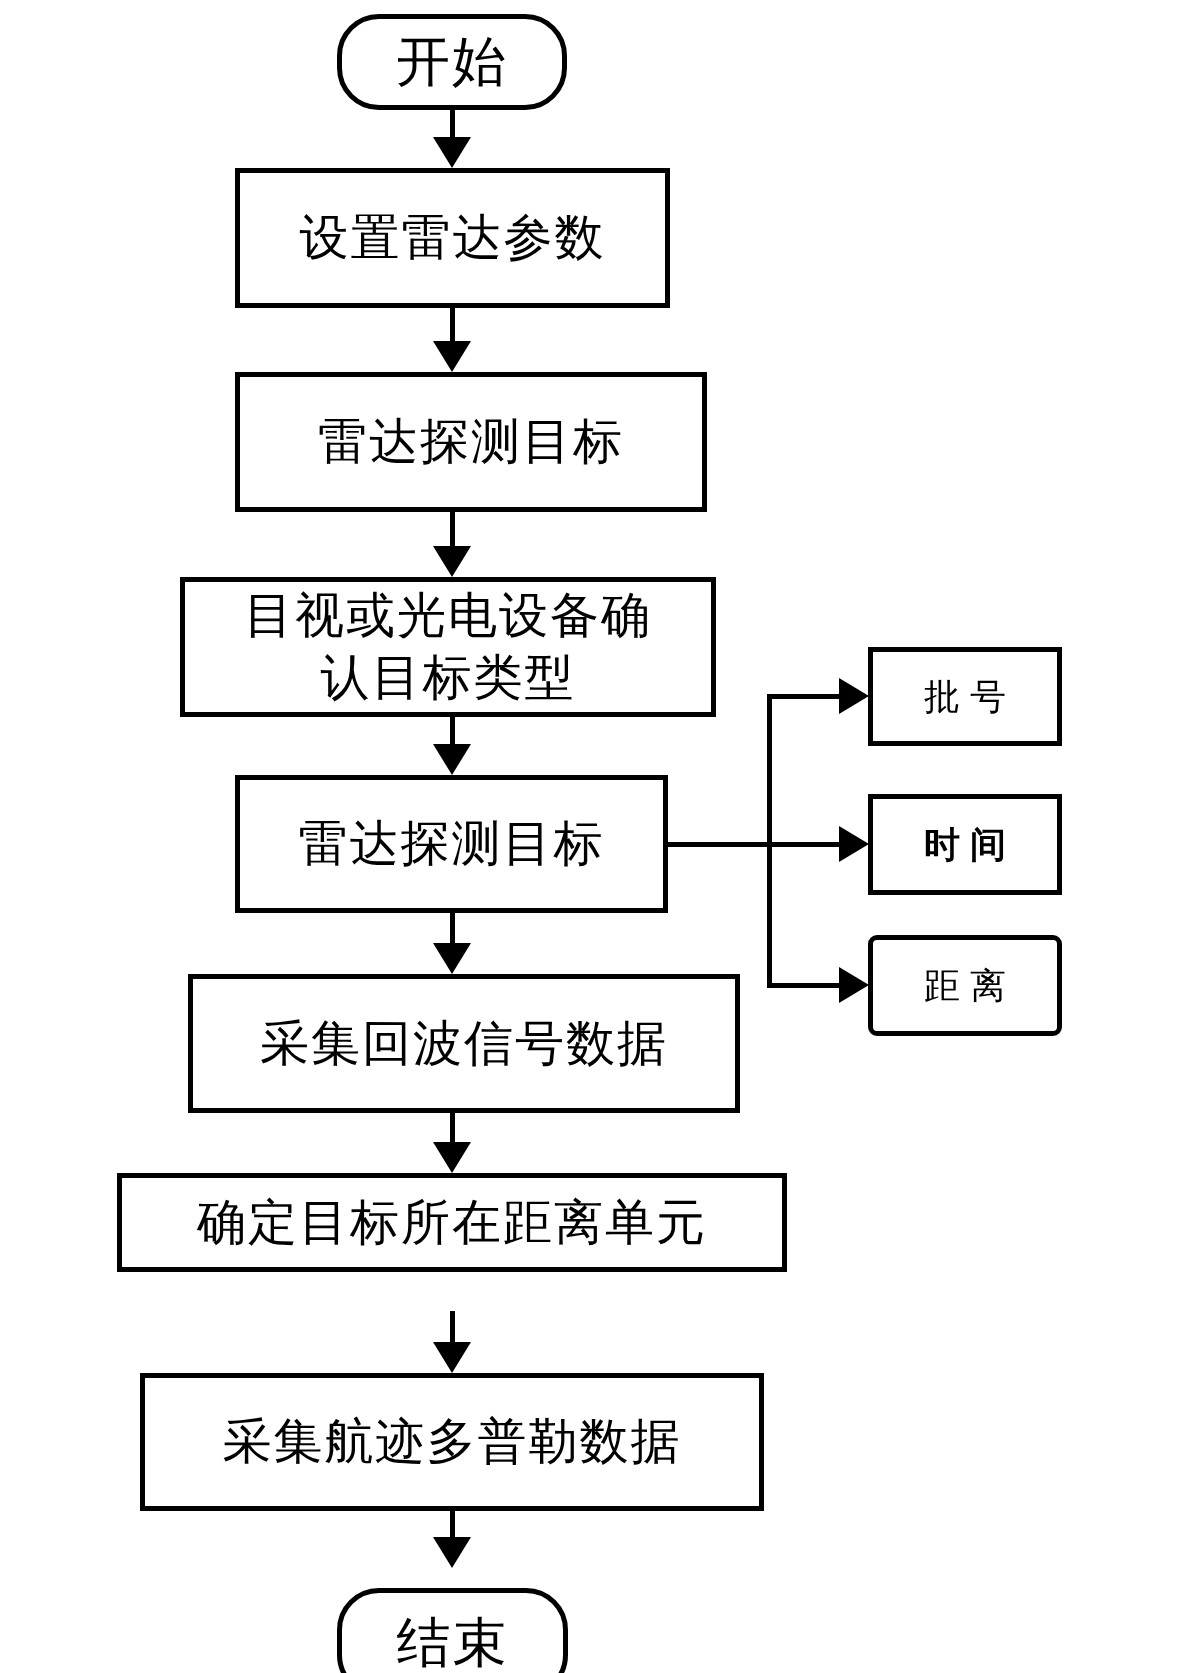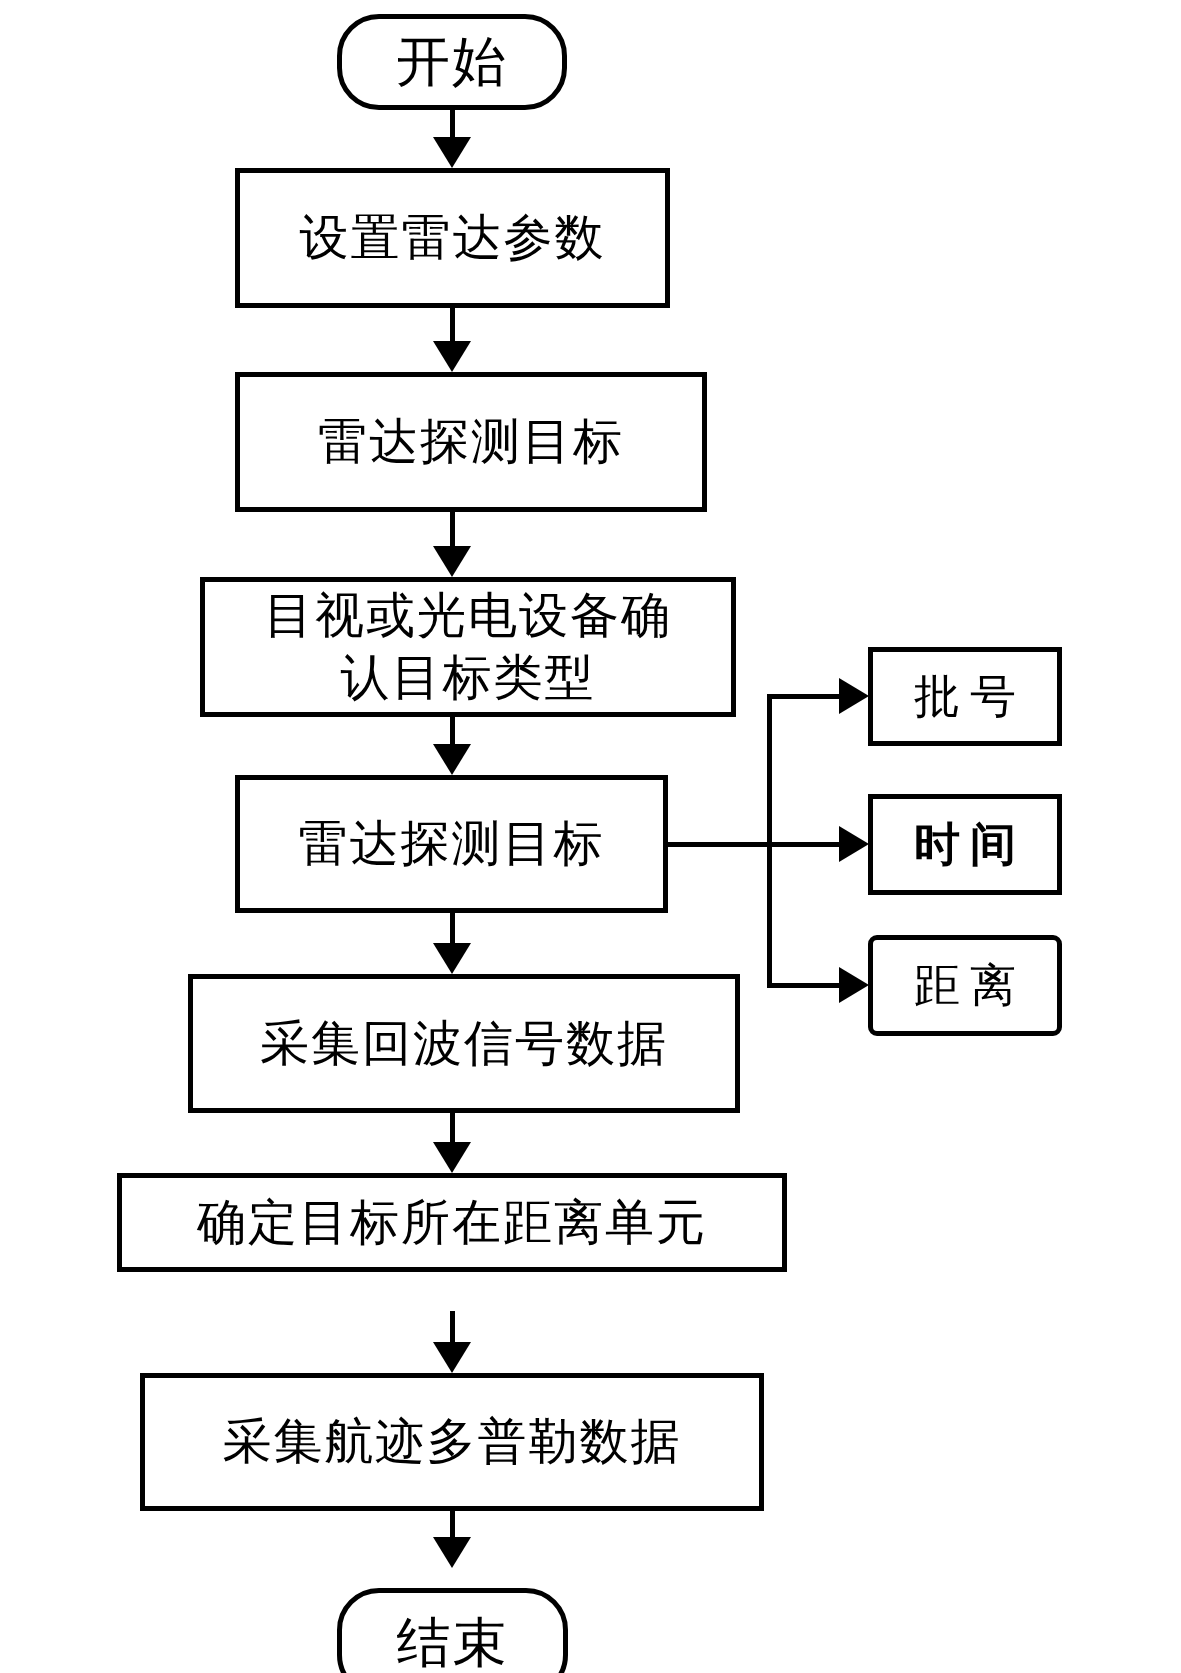"目视或光电设备确" div.node { left: 200px -> 180px }
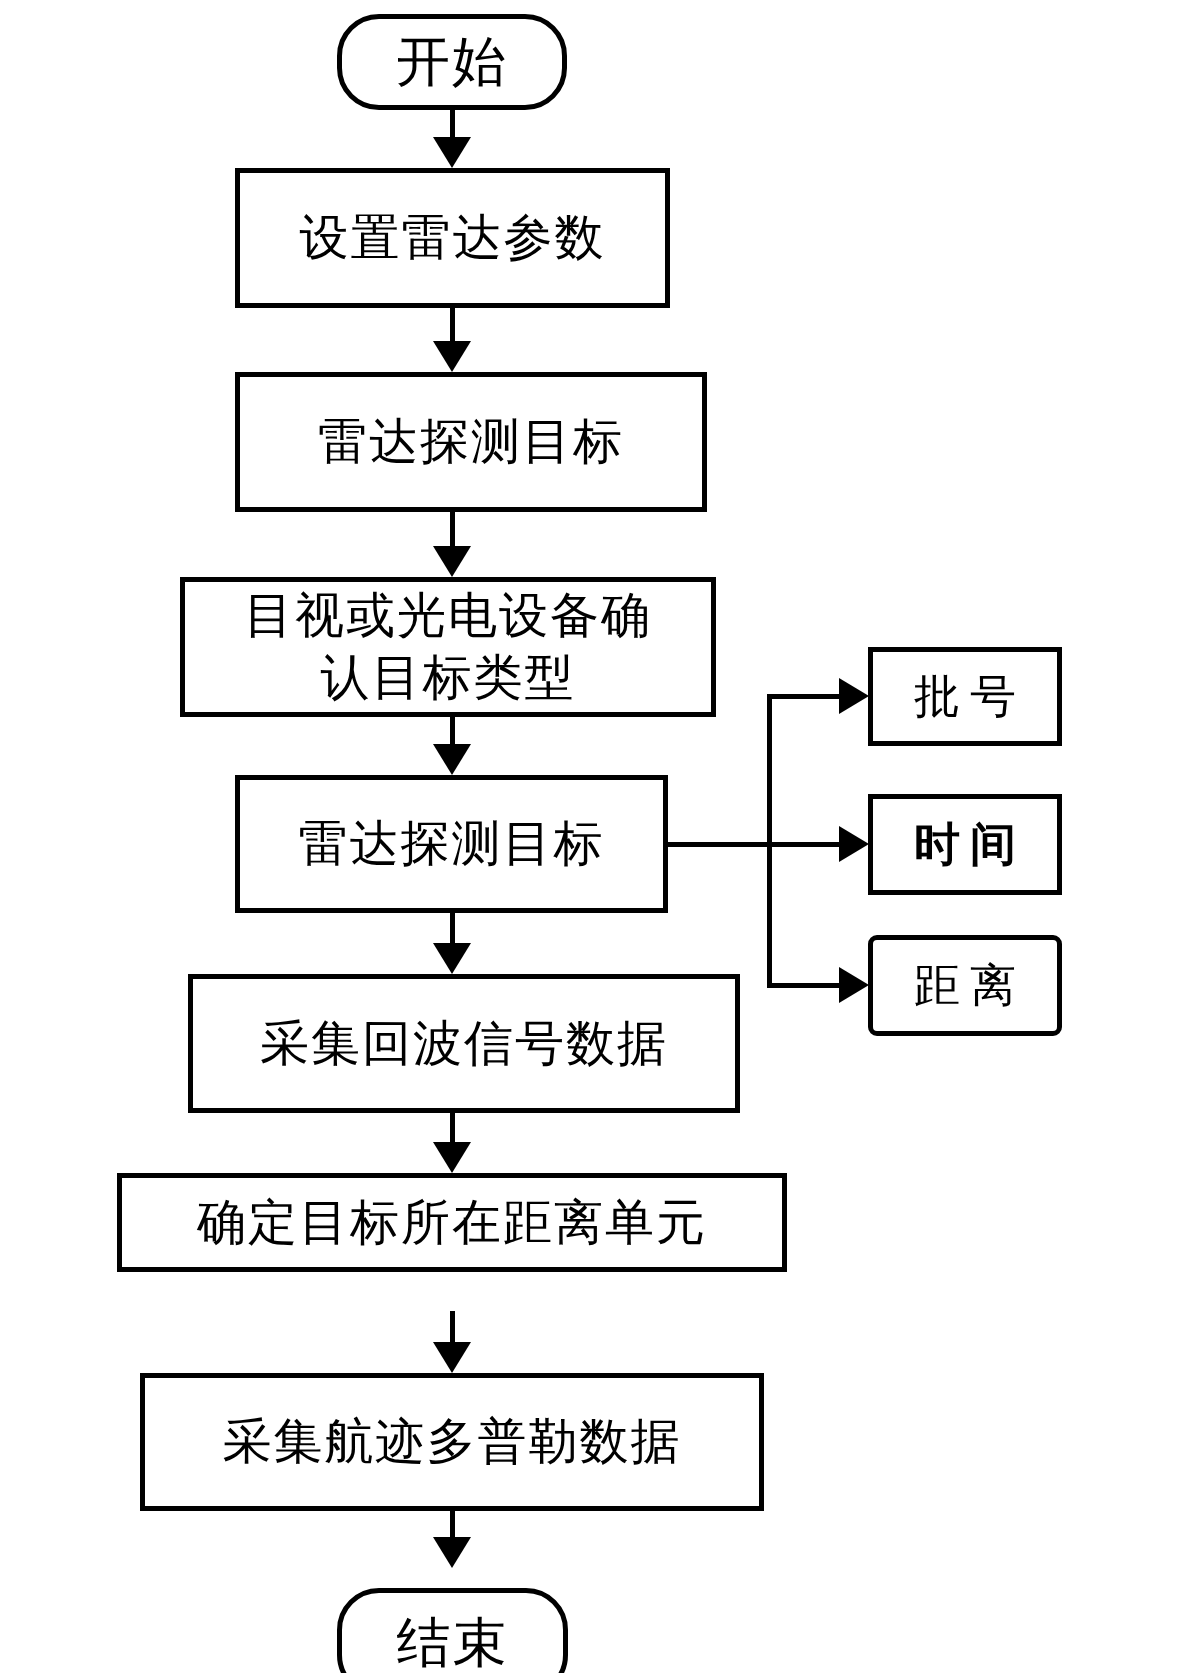"批号" .branch-node { font-size: 46px -> 36px }
